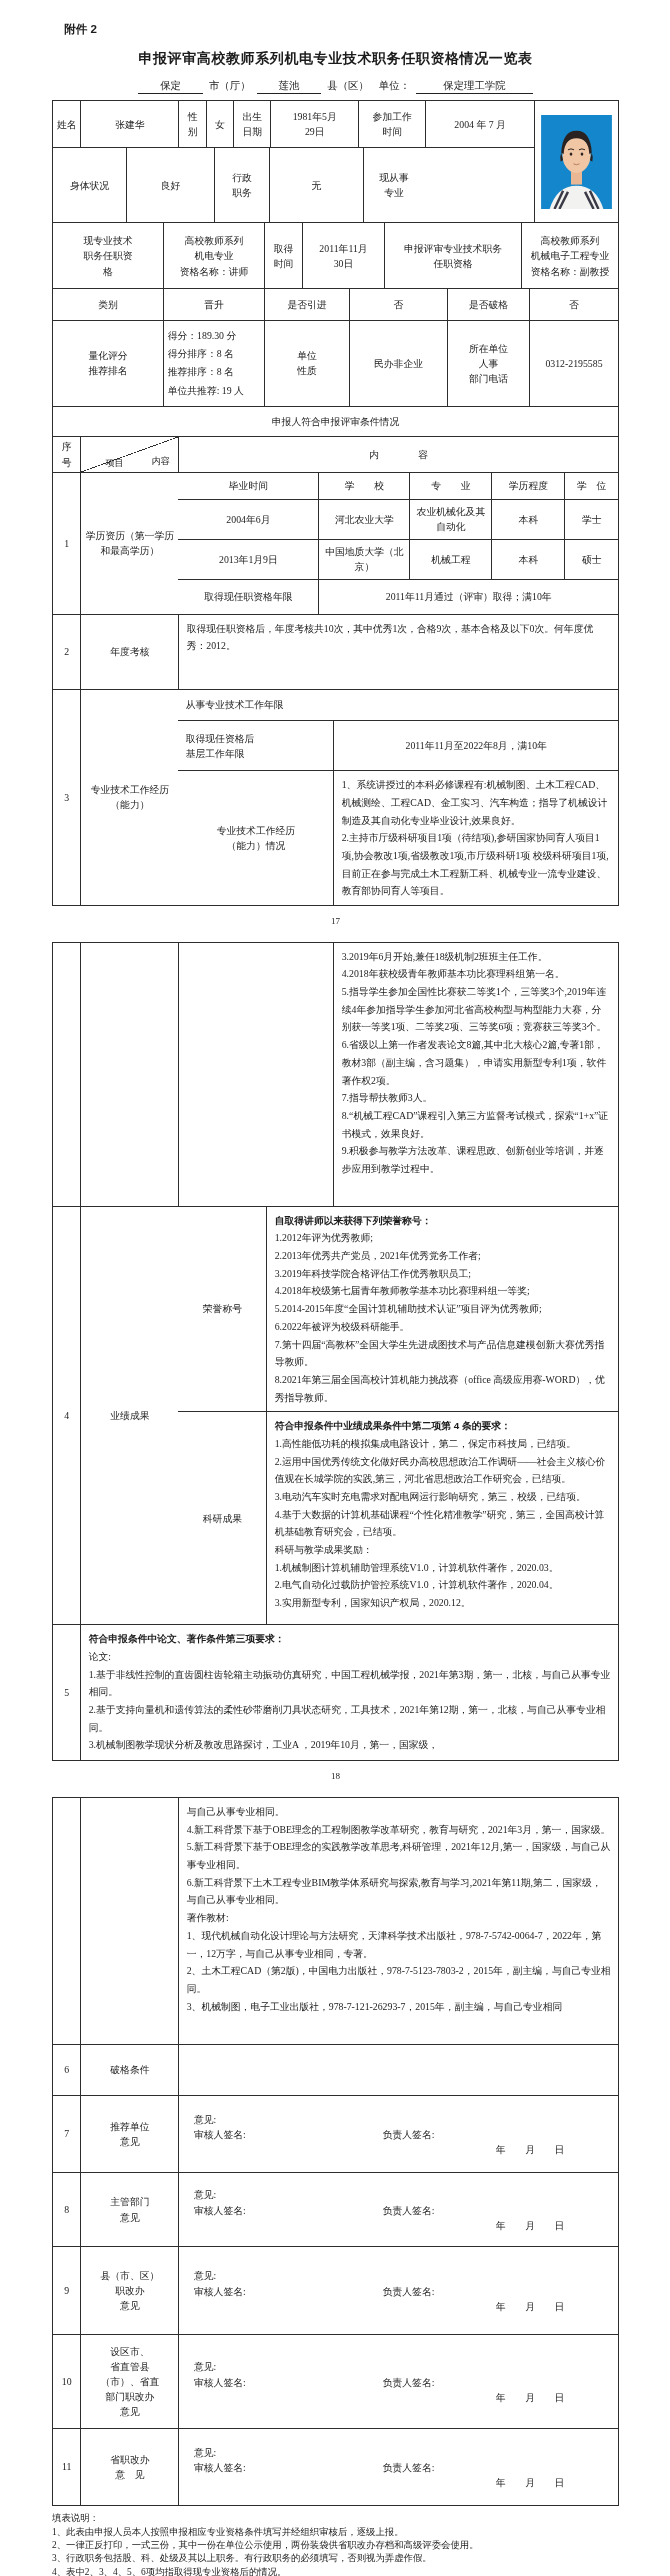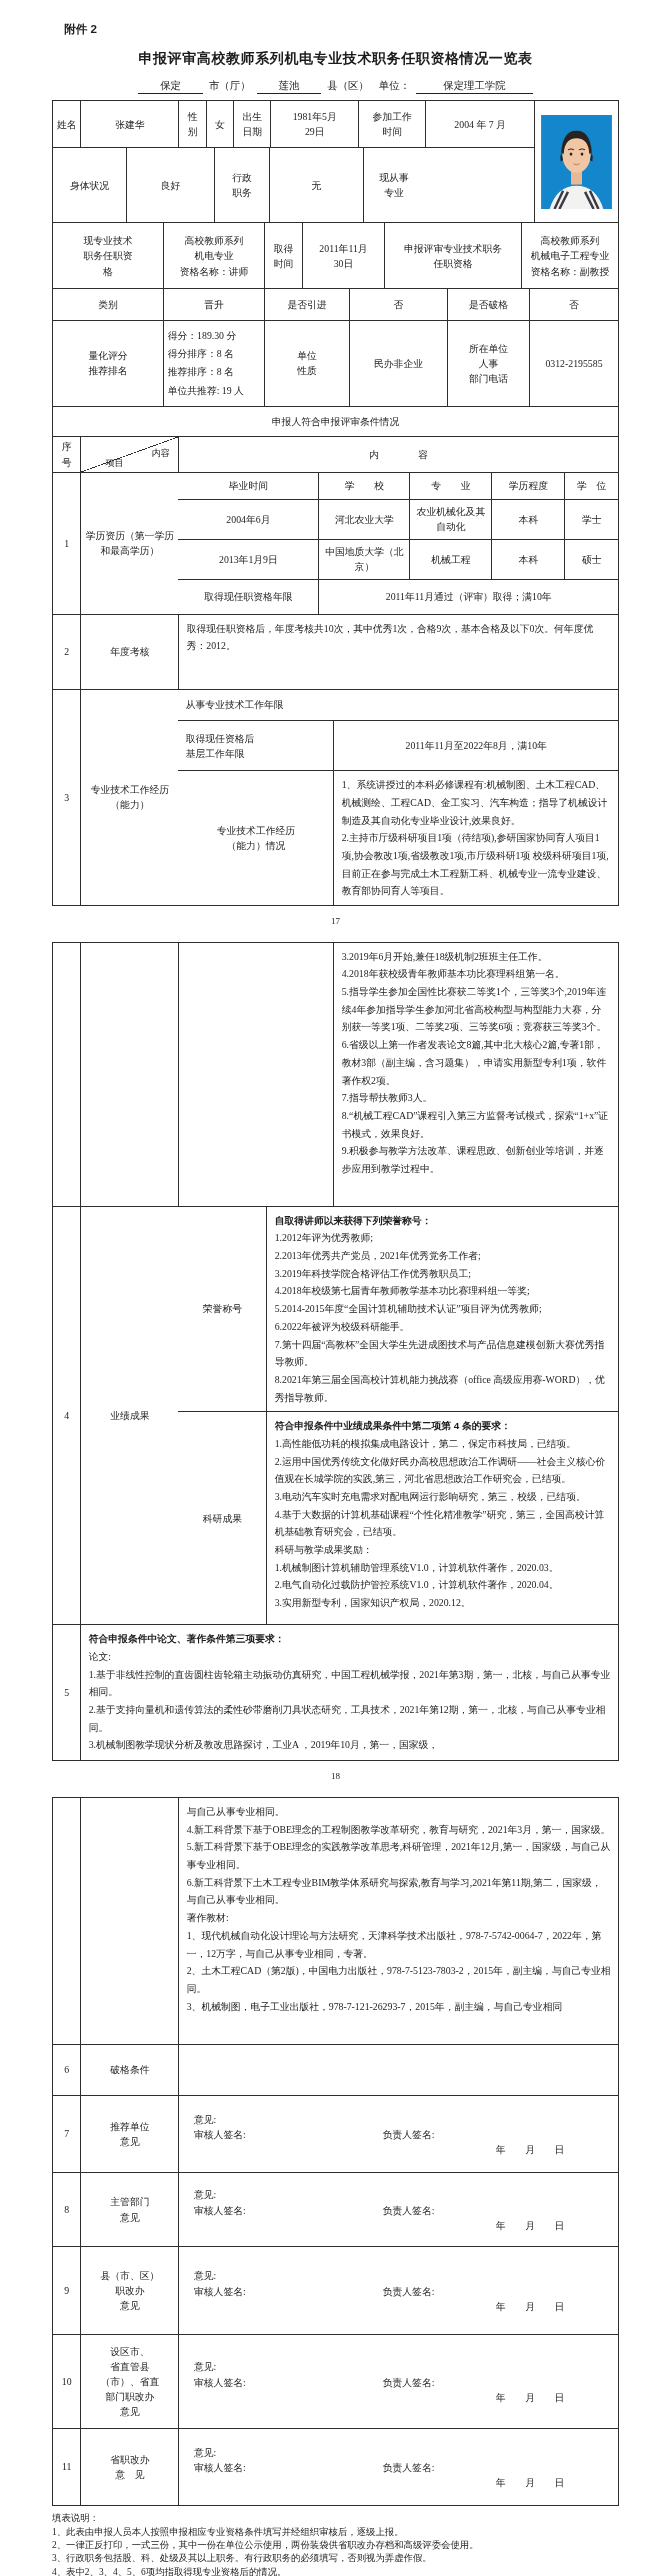"内容" .diag .tr { top: 9px -> 17px }
